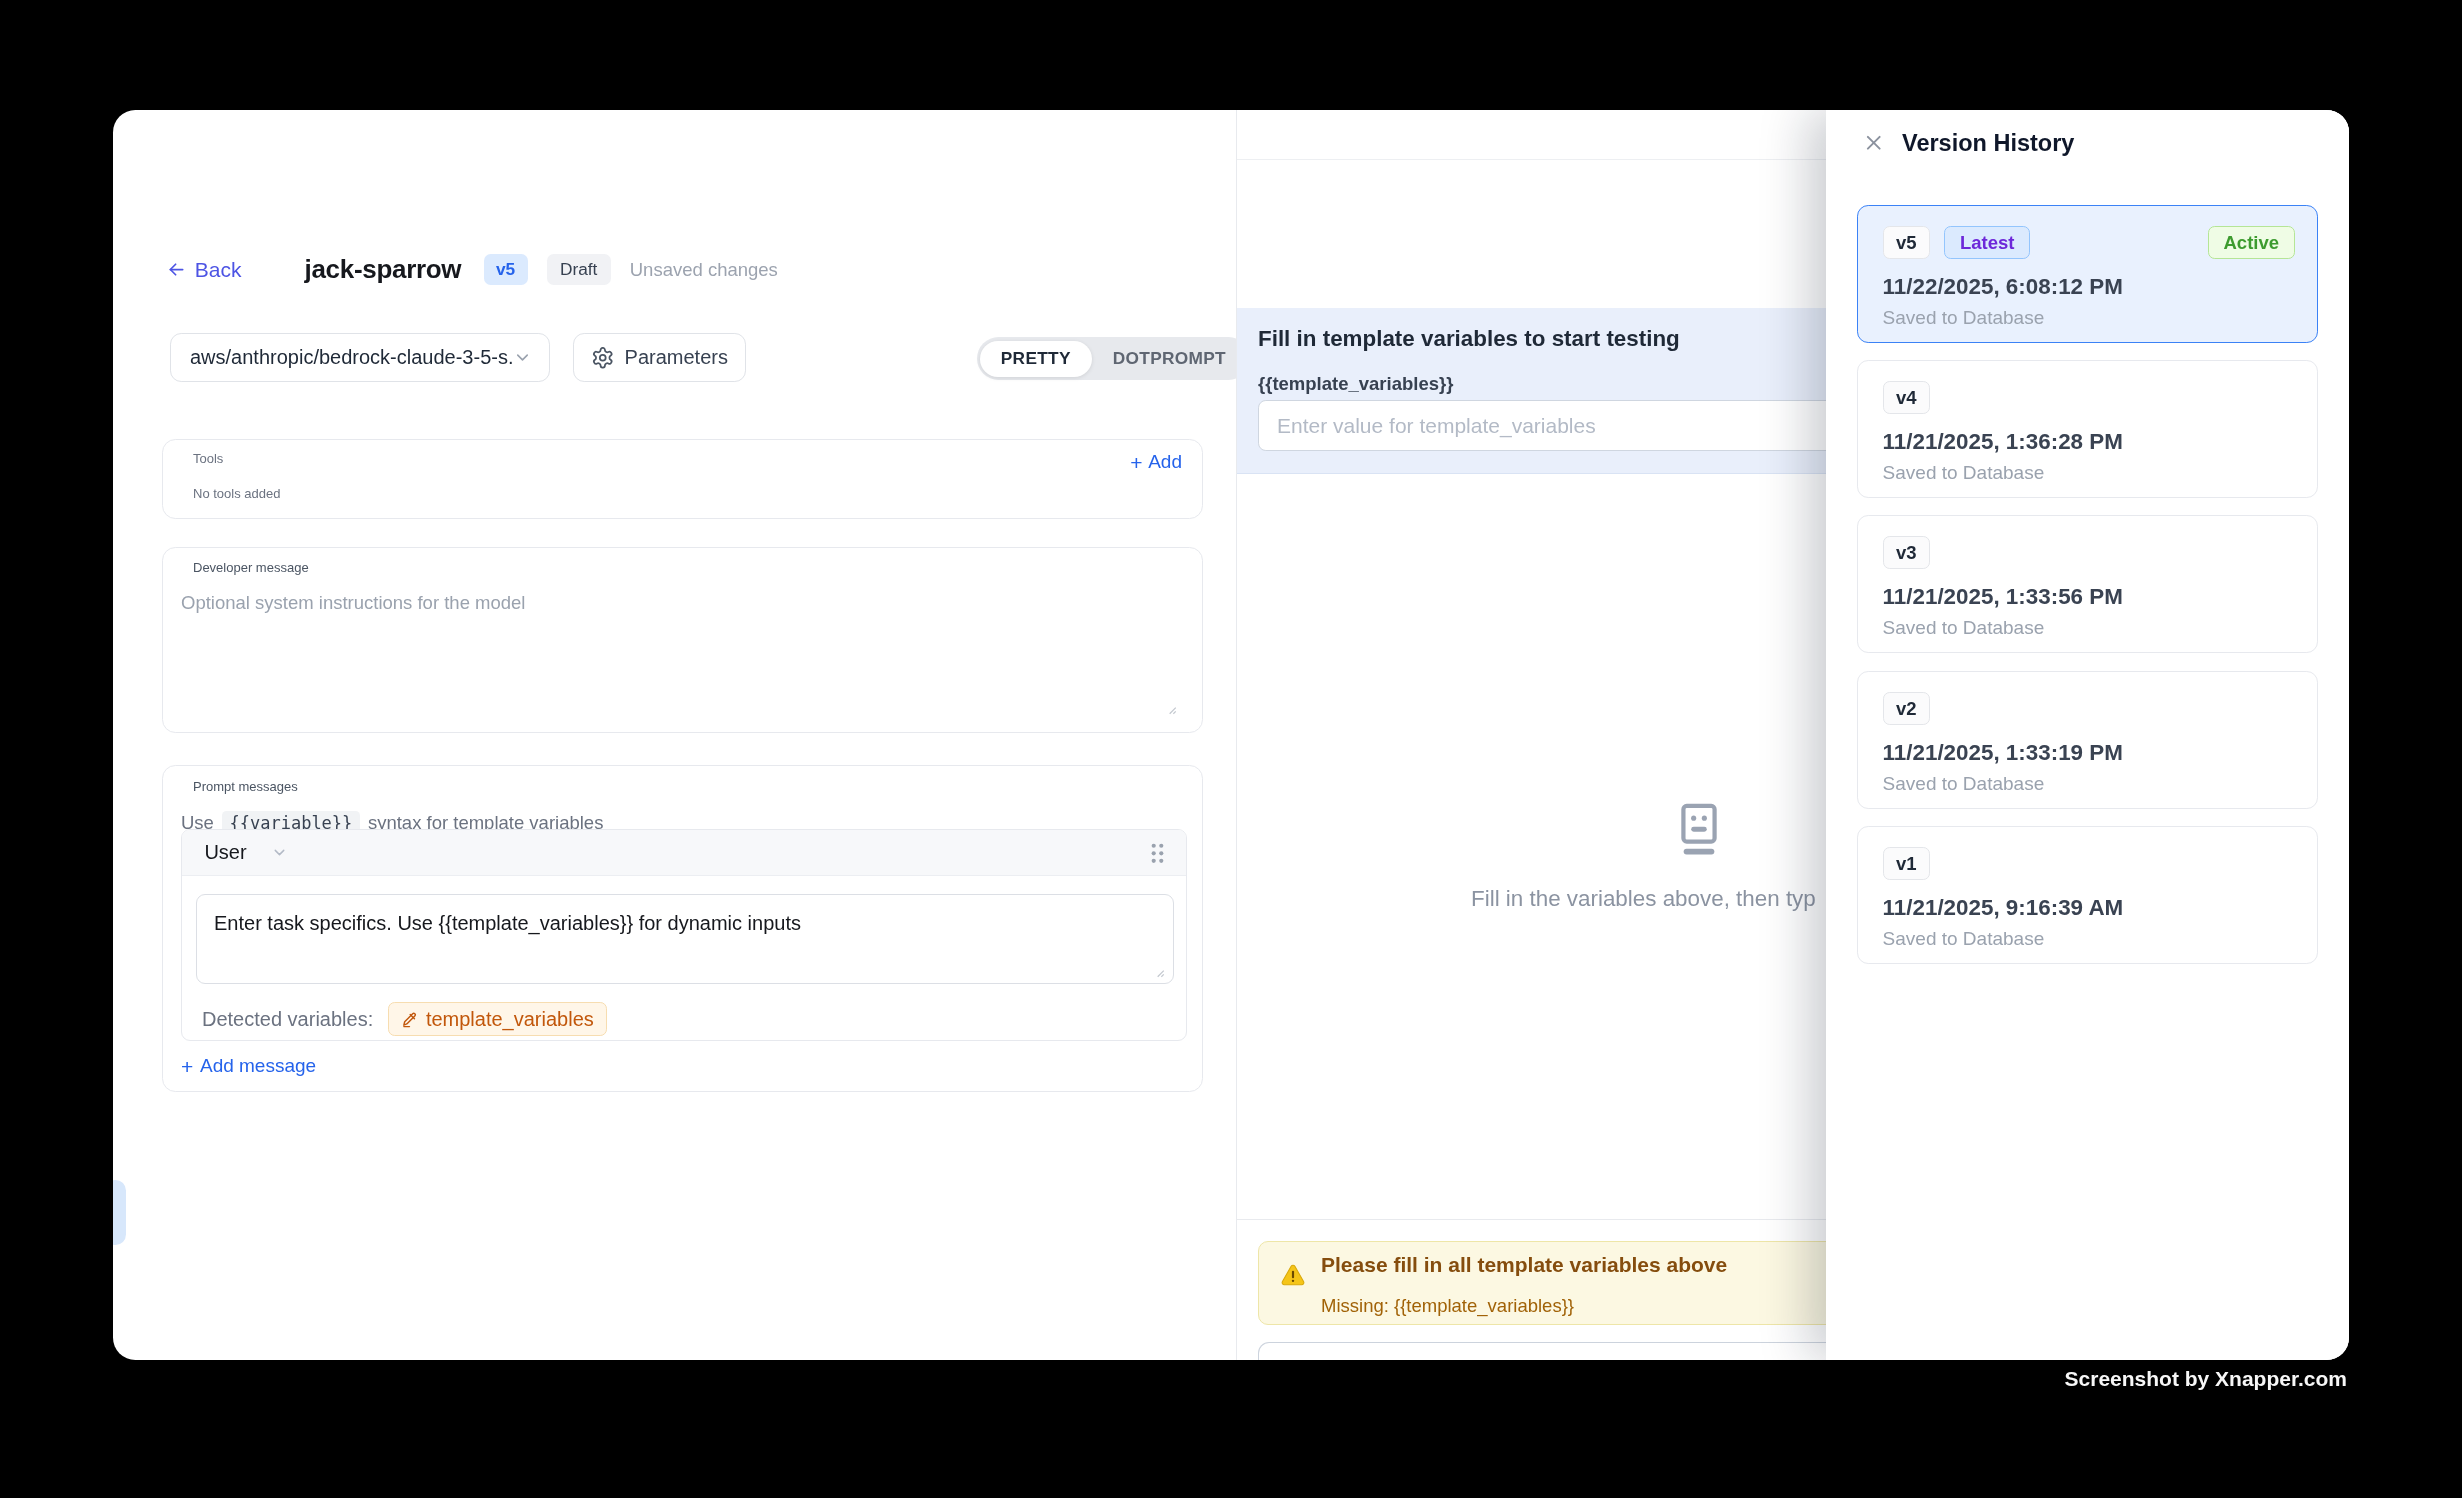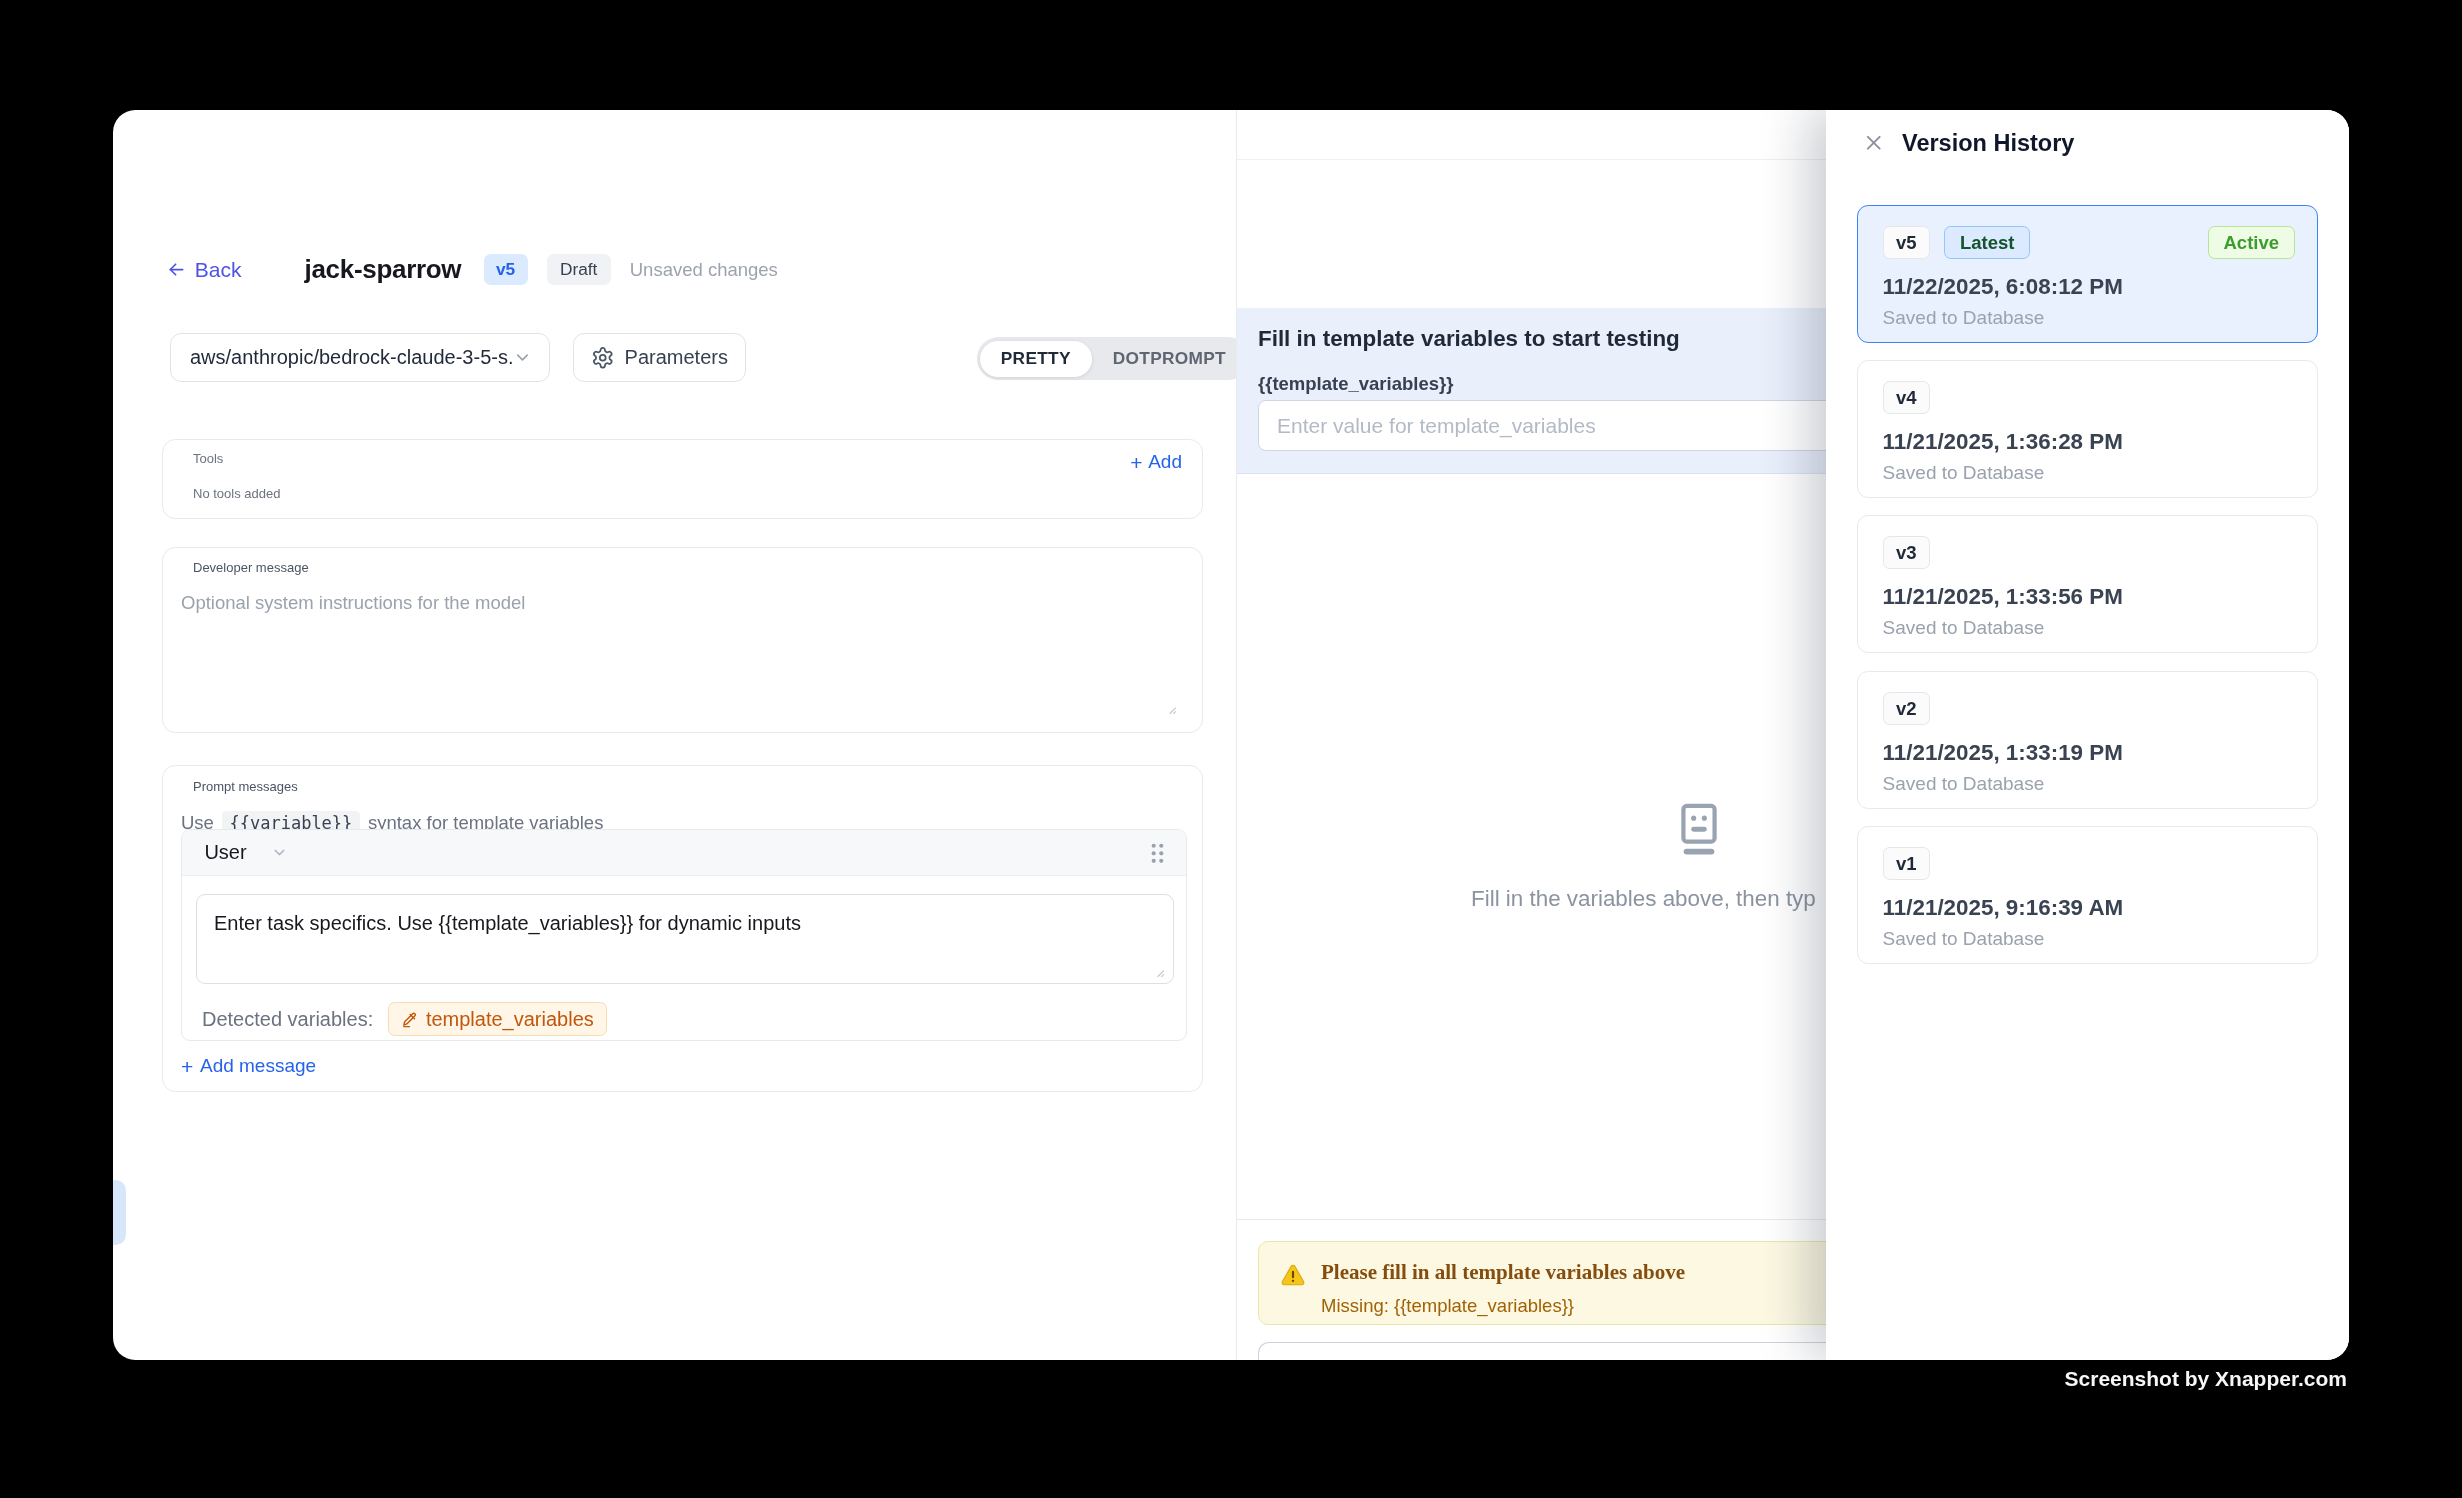"Latest" .latest-chip { color: #14532d -> #6d28d9 }
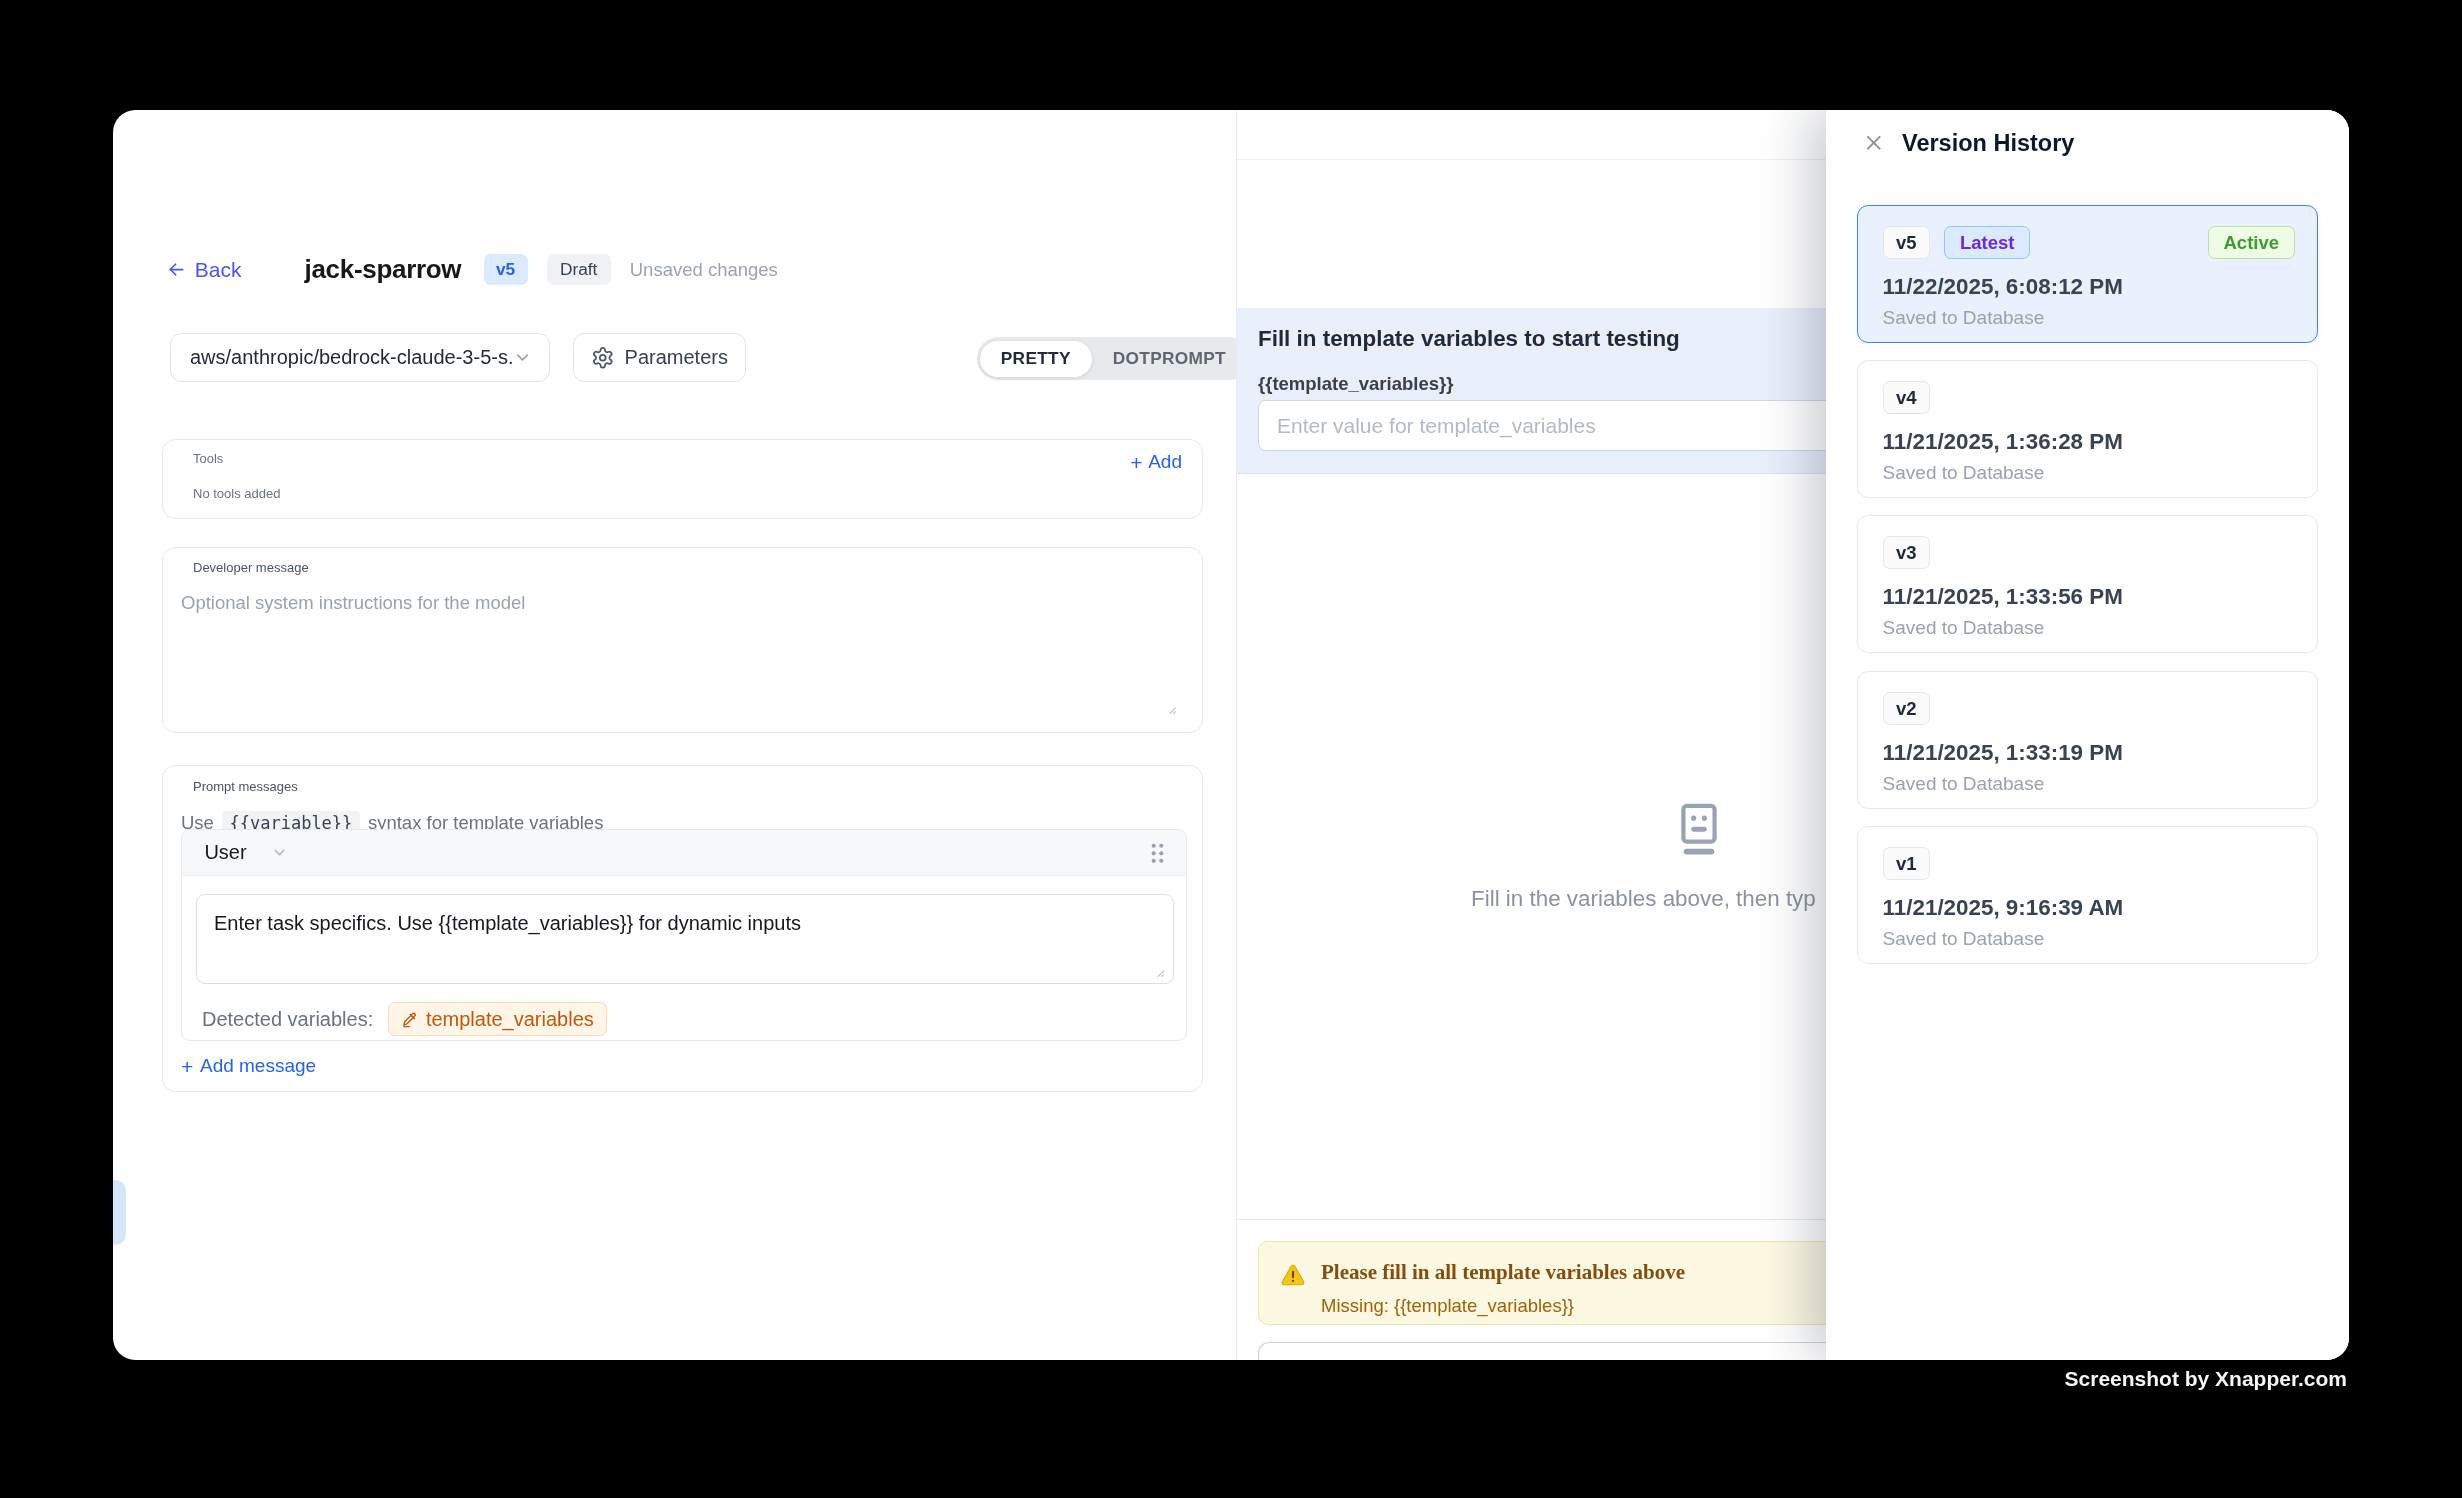"Please fill in all template" .warn-title { font-family: Liberation Serif, serif -> none; top: 18px -> 11px }
